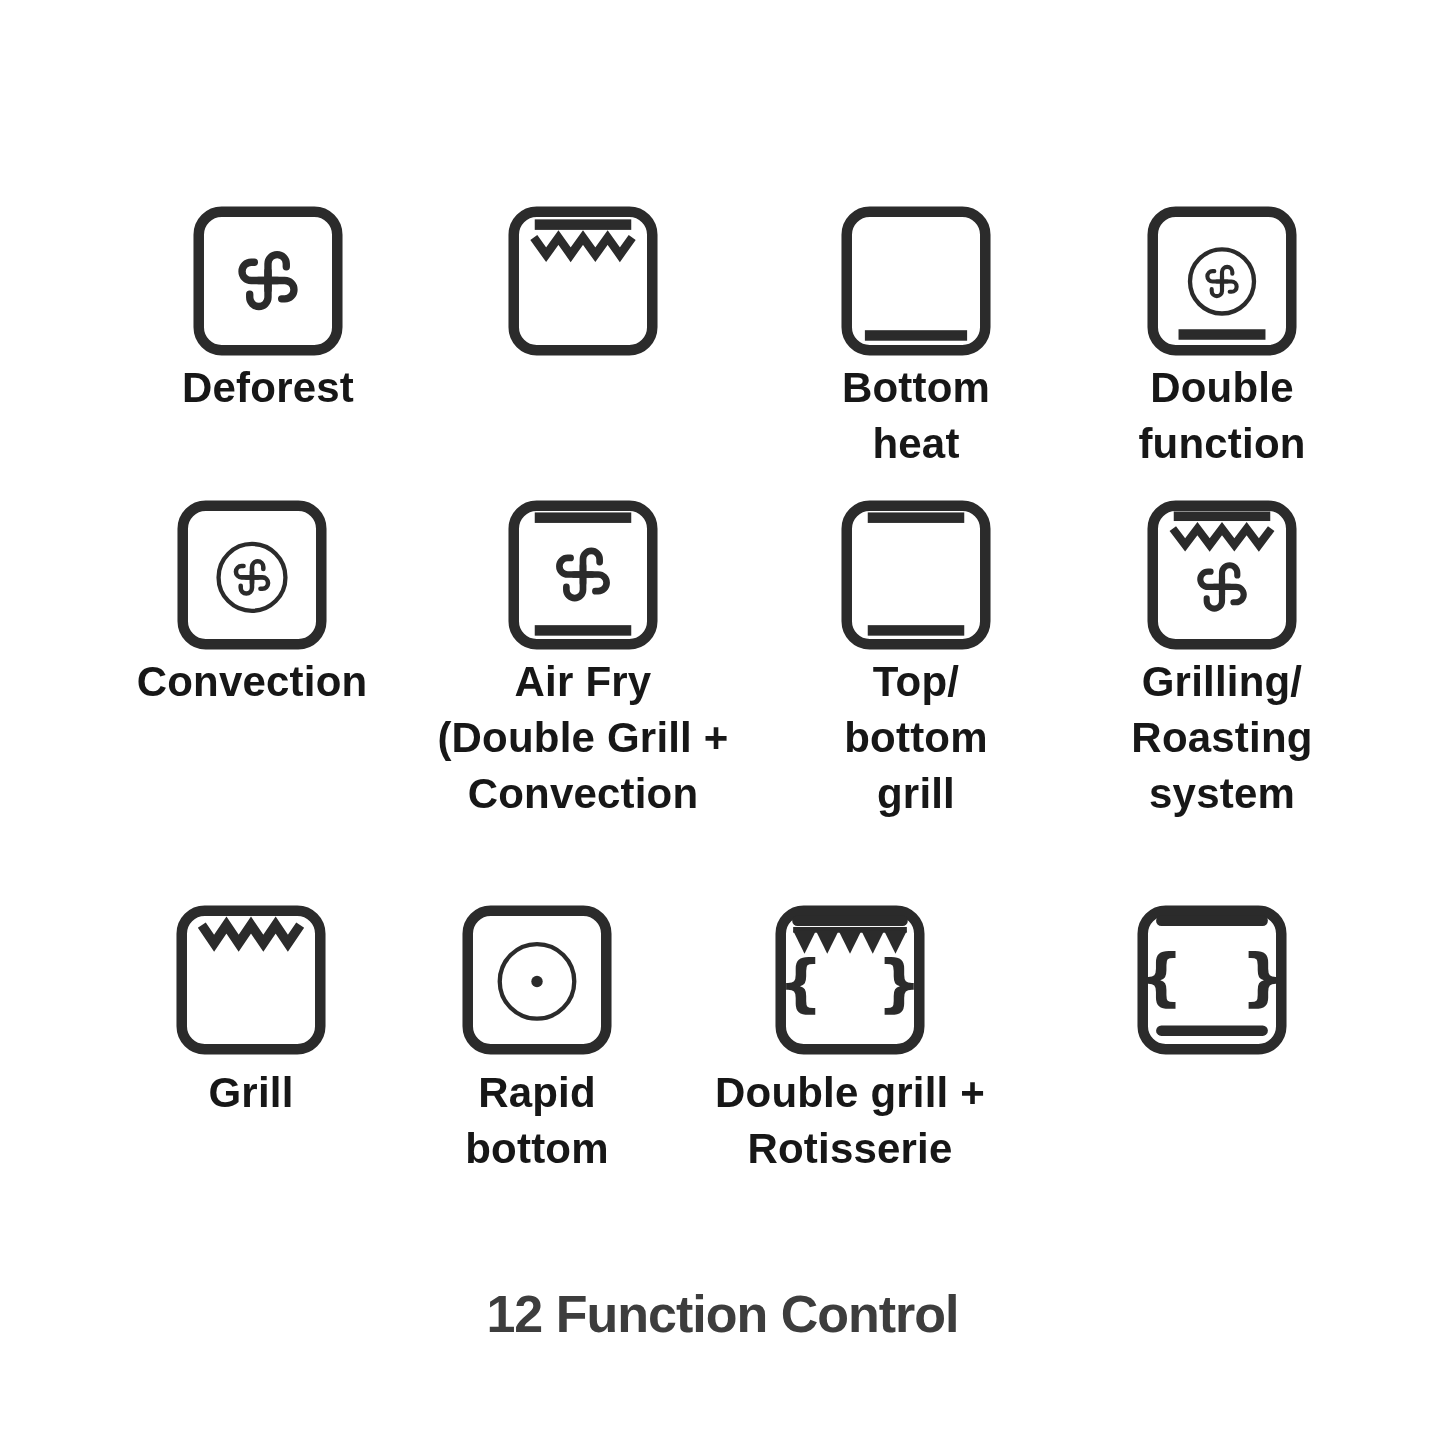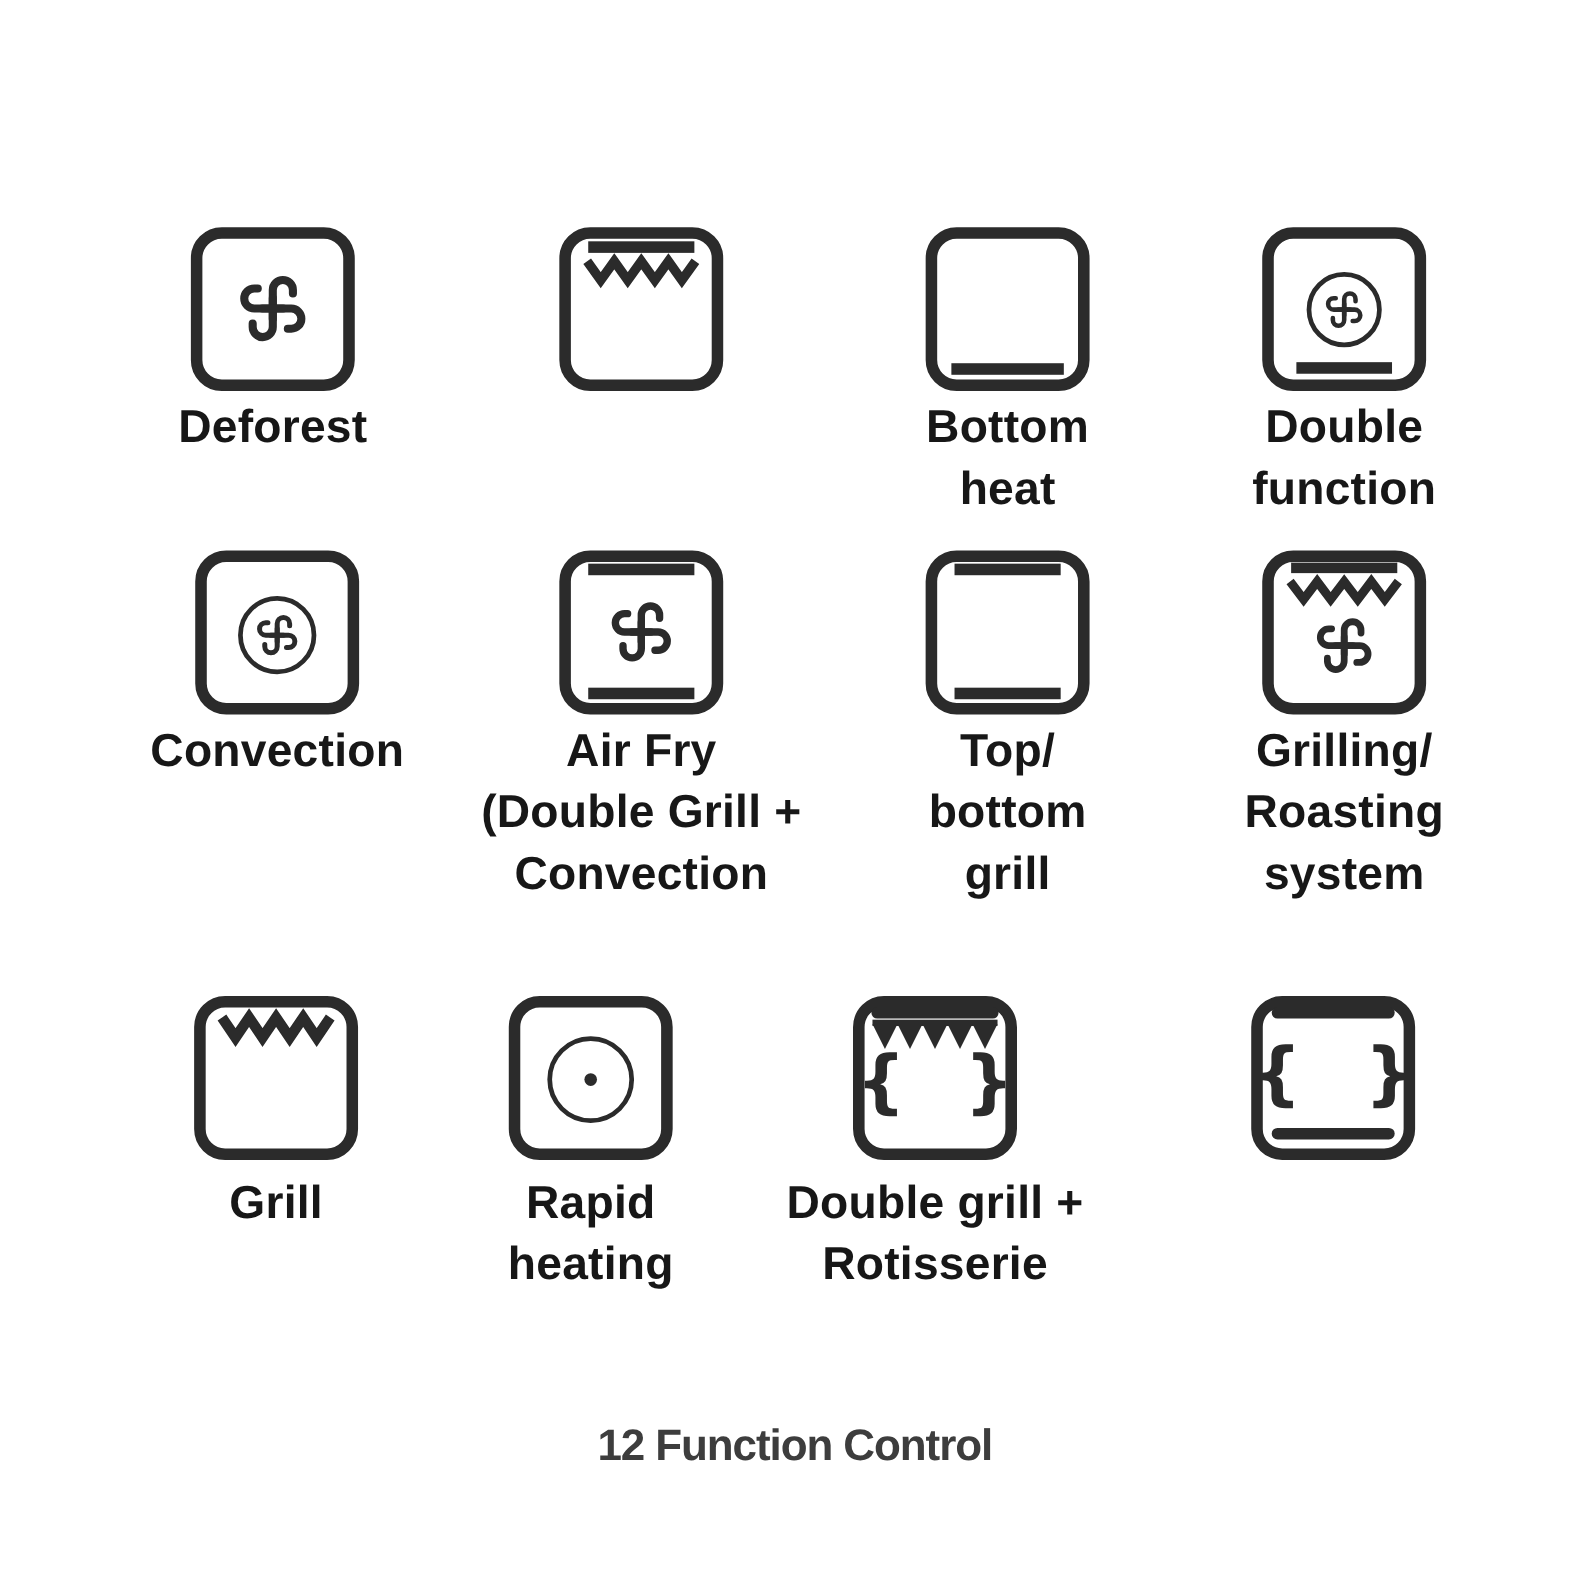"Deforest" figure.cell { left: 68px -> 88px }
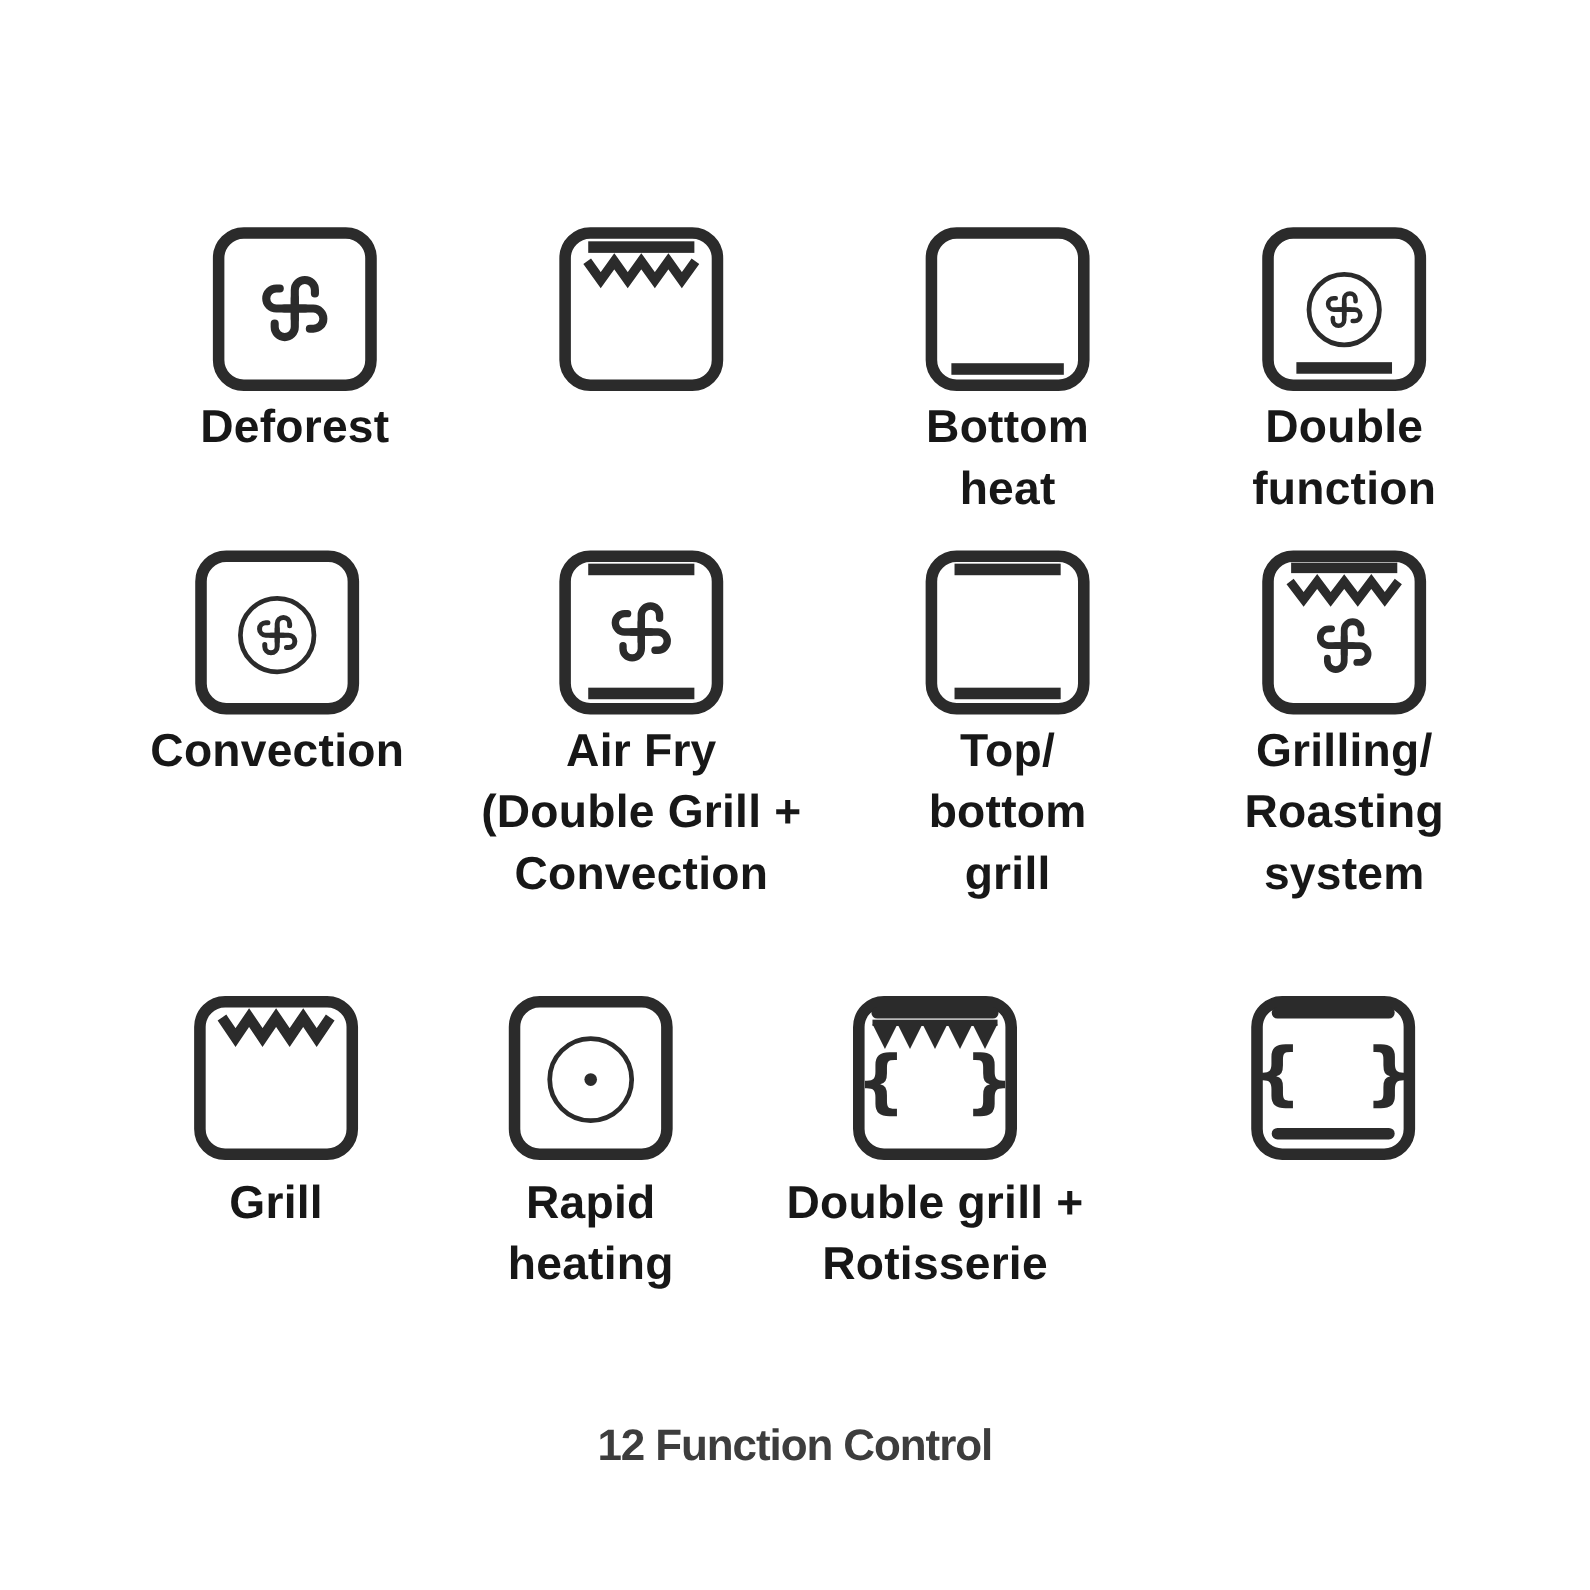"Rapid" figcaption.lbl { text: heating -> bottom }
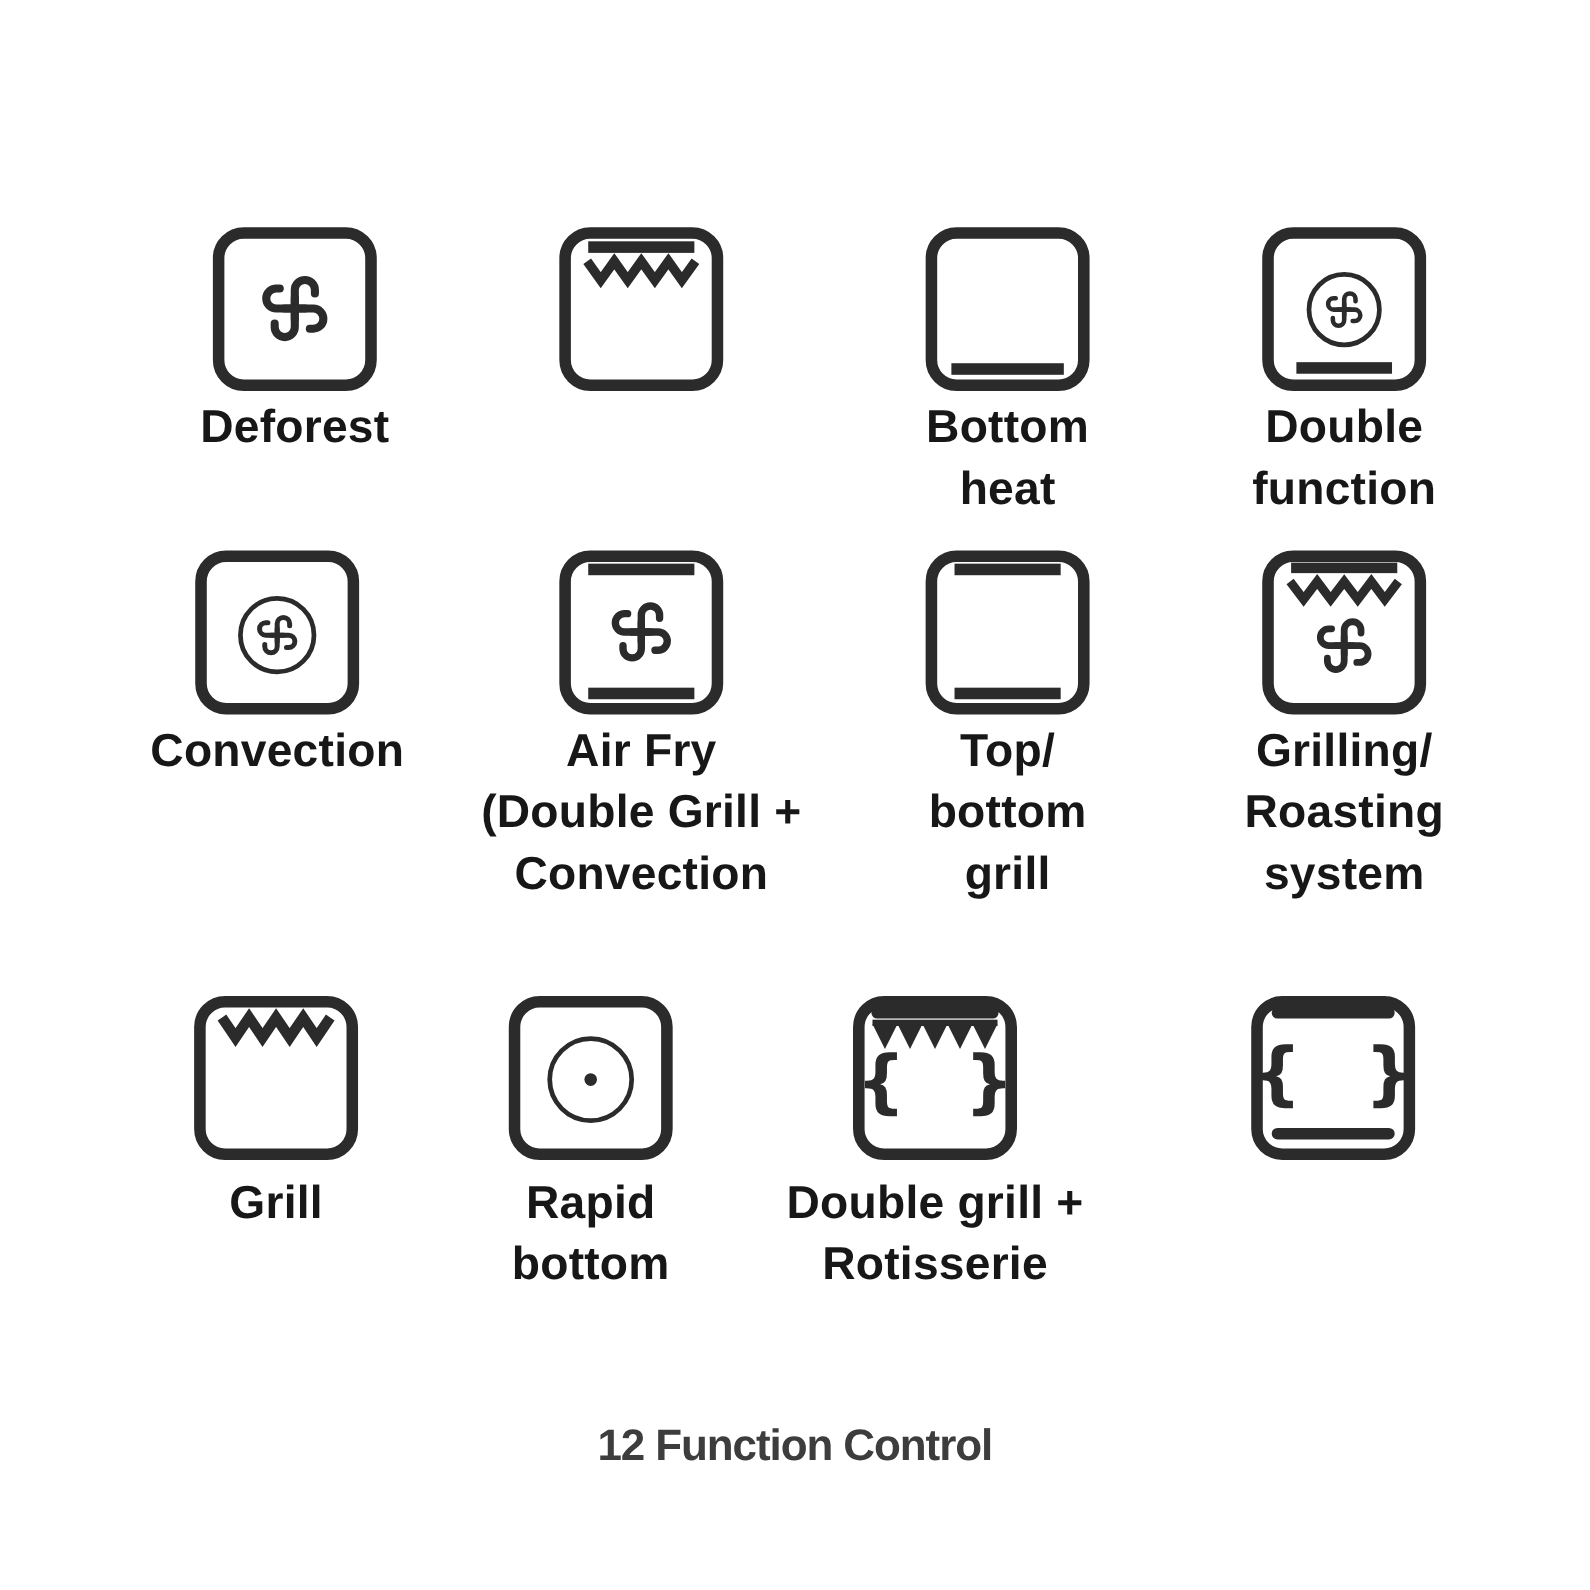"12 Function Control" .title { font-size: 40px -> 52px }
